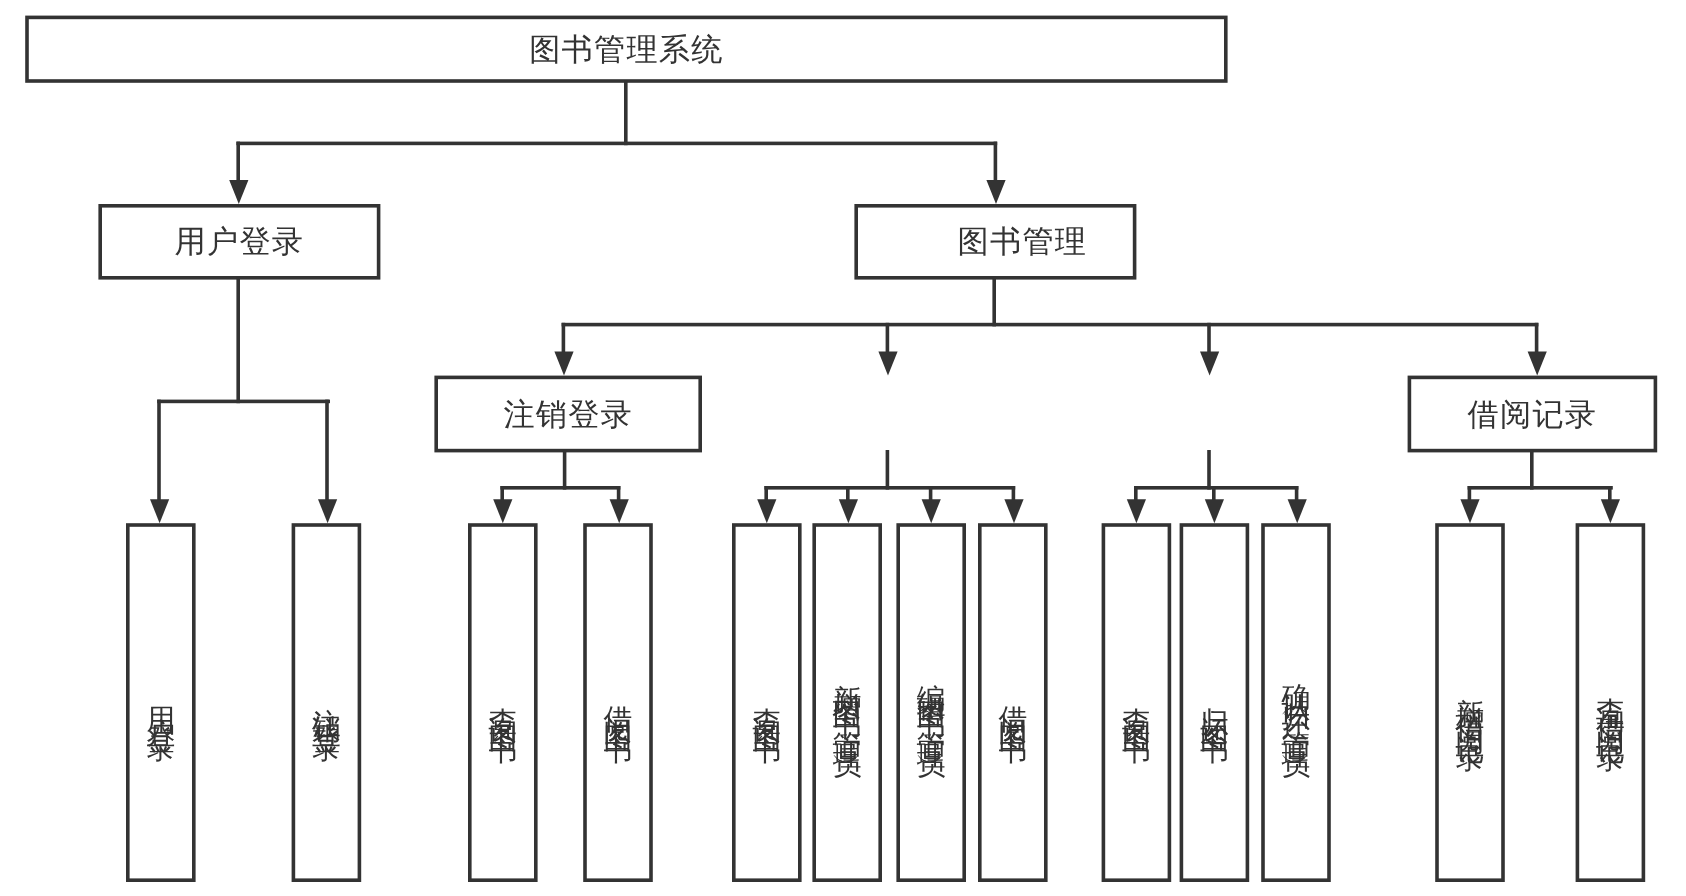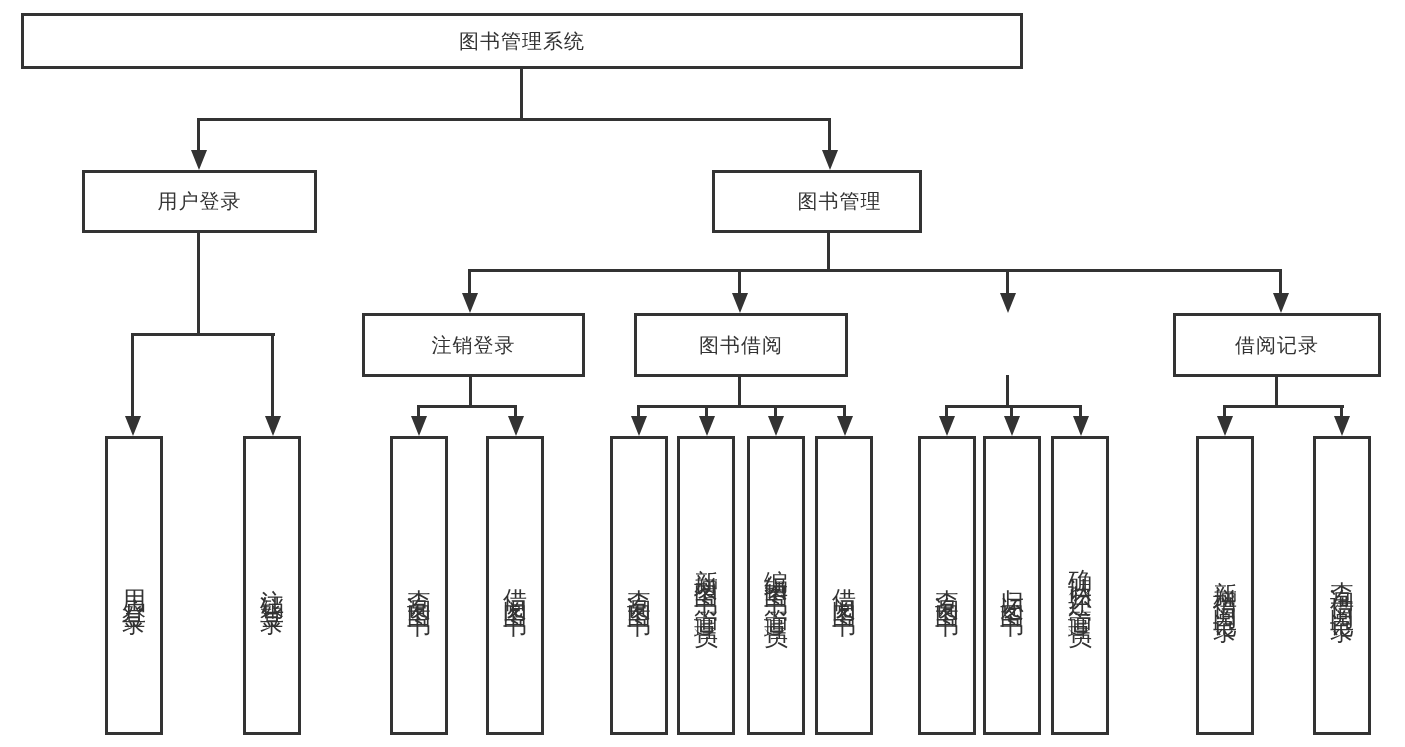"图书管理系统" .hlabel { font-size: 20px -> 26px }
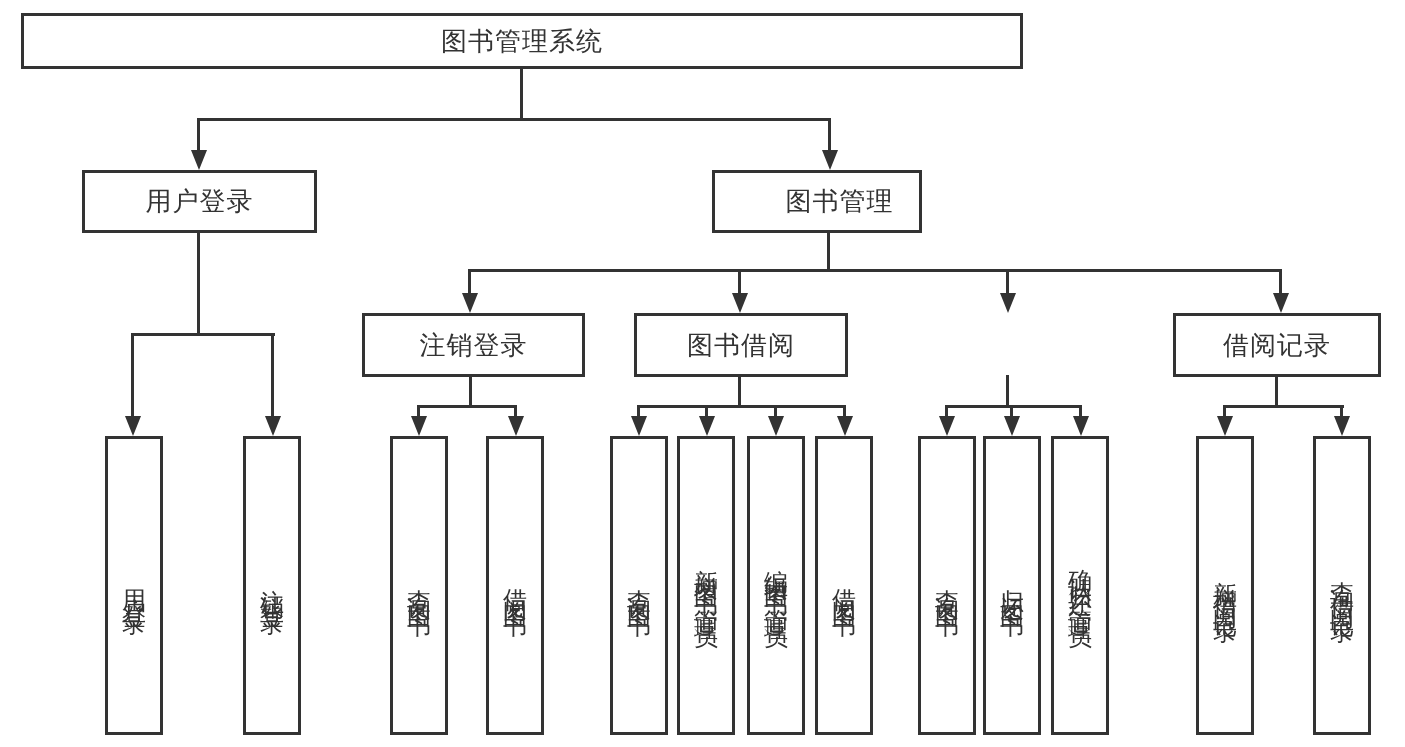"图书管理" div.box { width: 210px -> 235px }
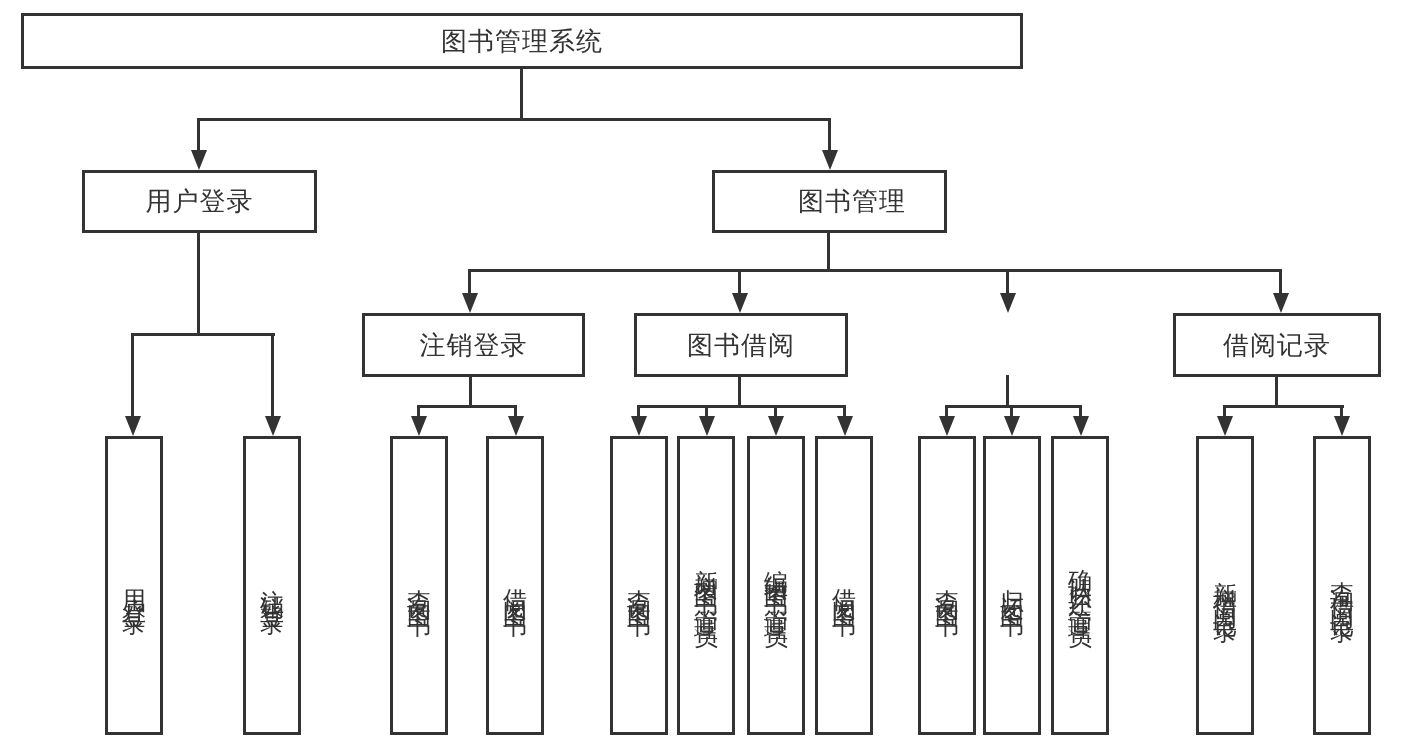"图书借阅" div.box { html: <div> <span>图书借阅</span> </div> -> none }
